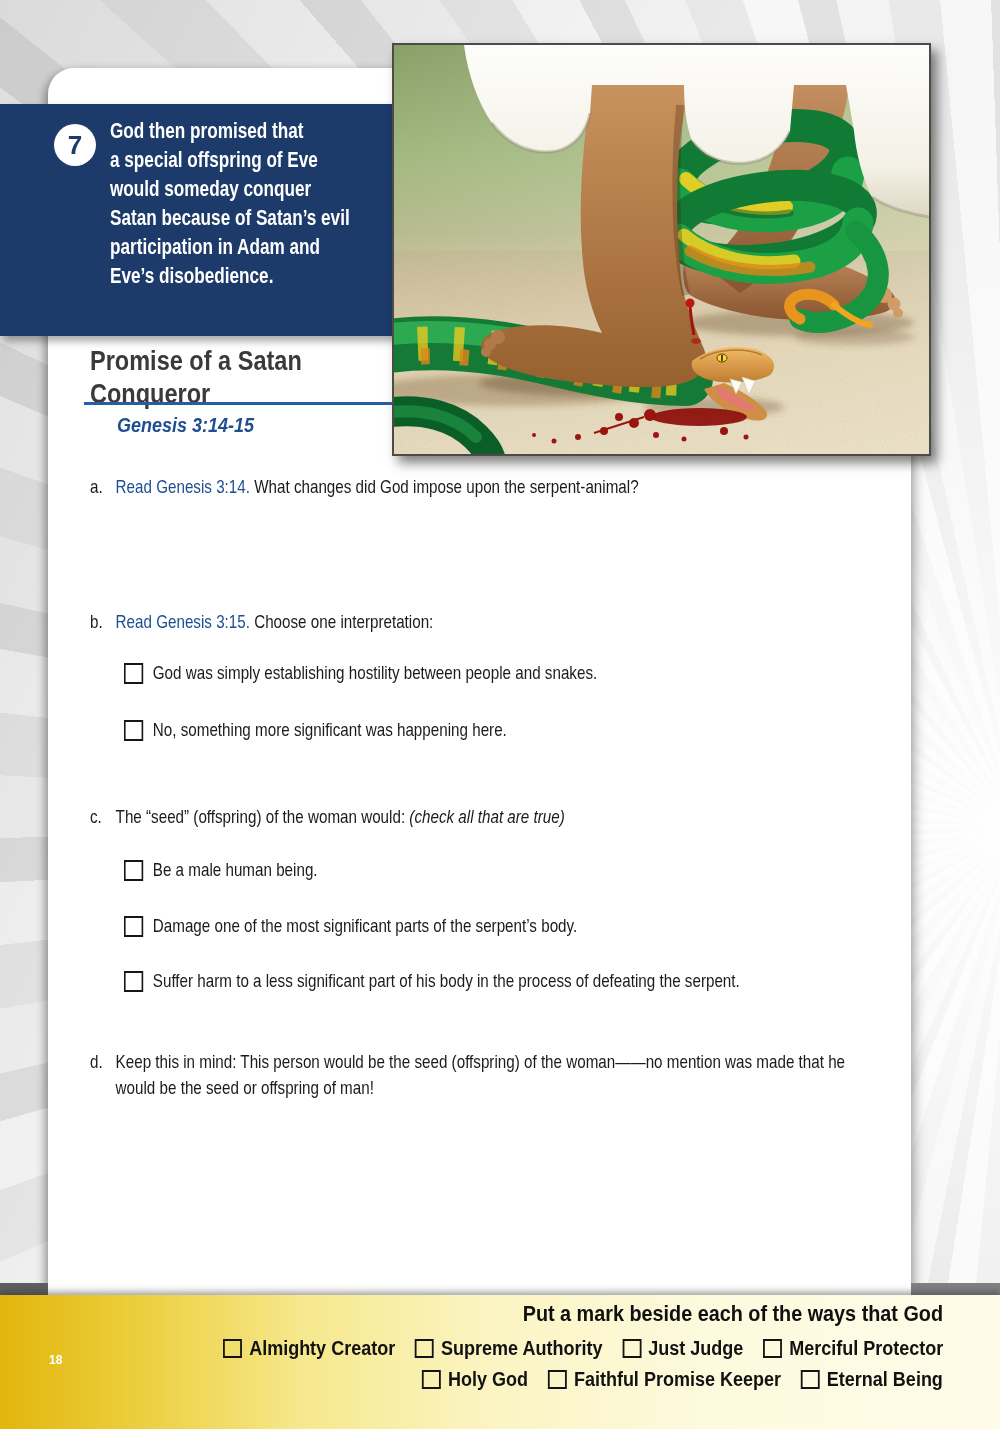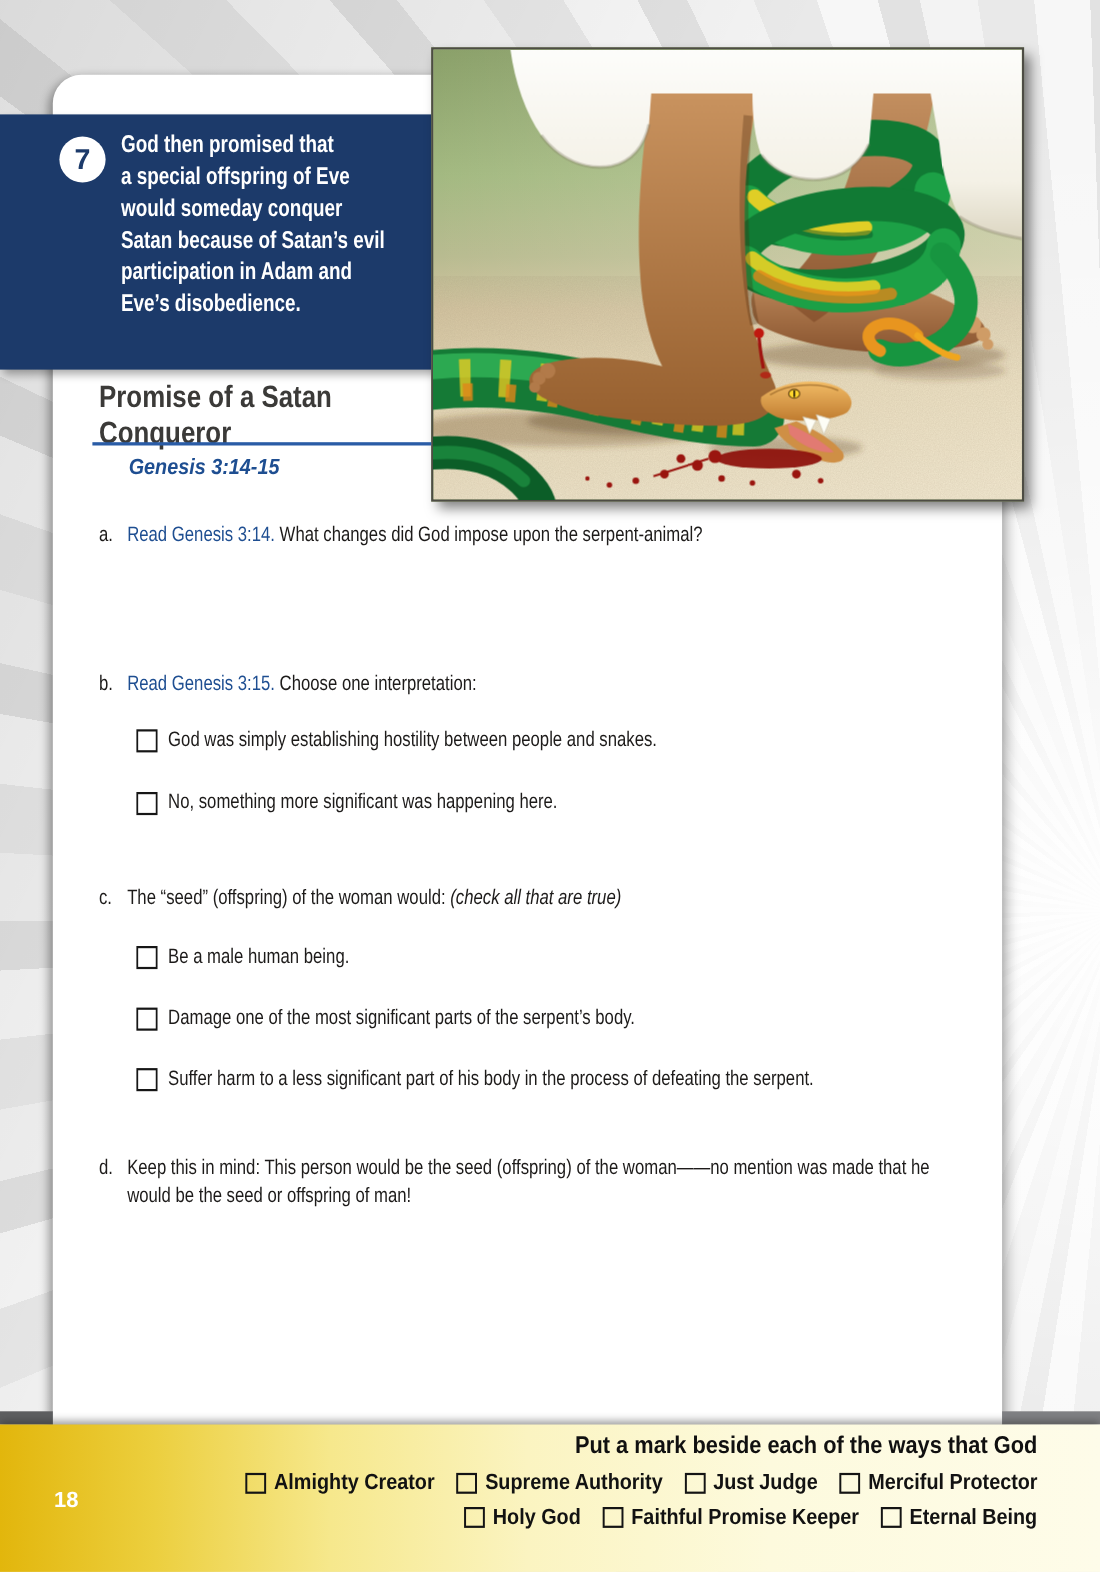"18" .pagenum { font-size: 20px -> 12px }
